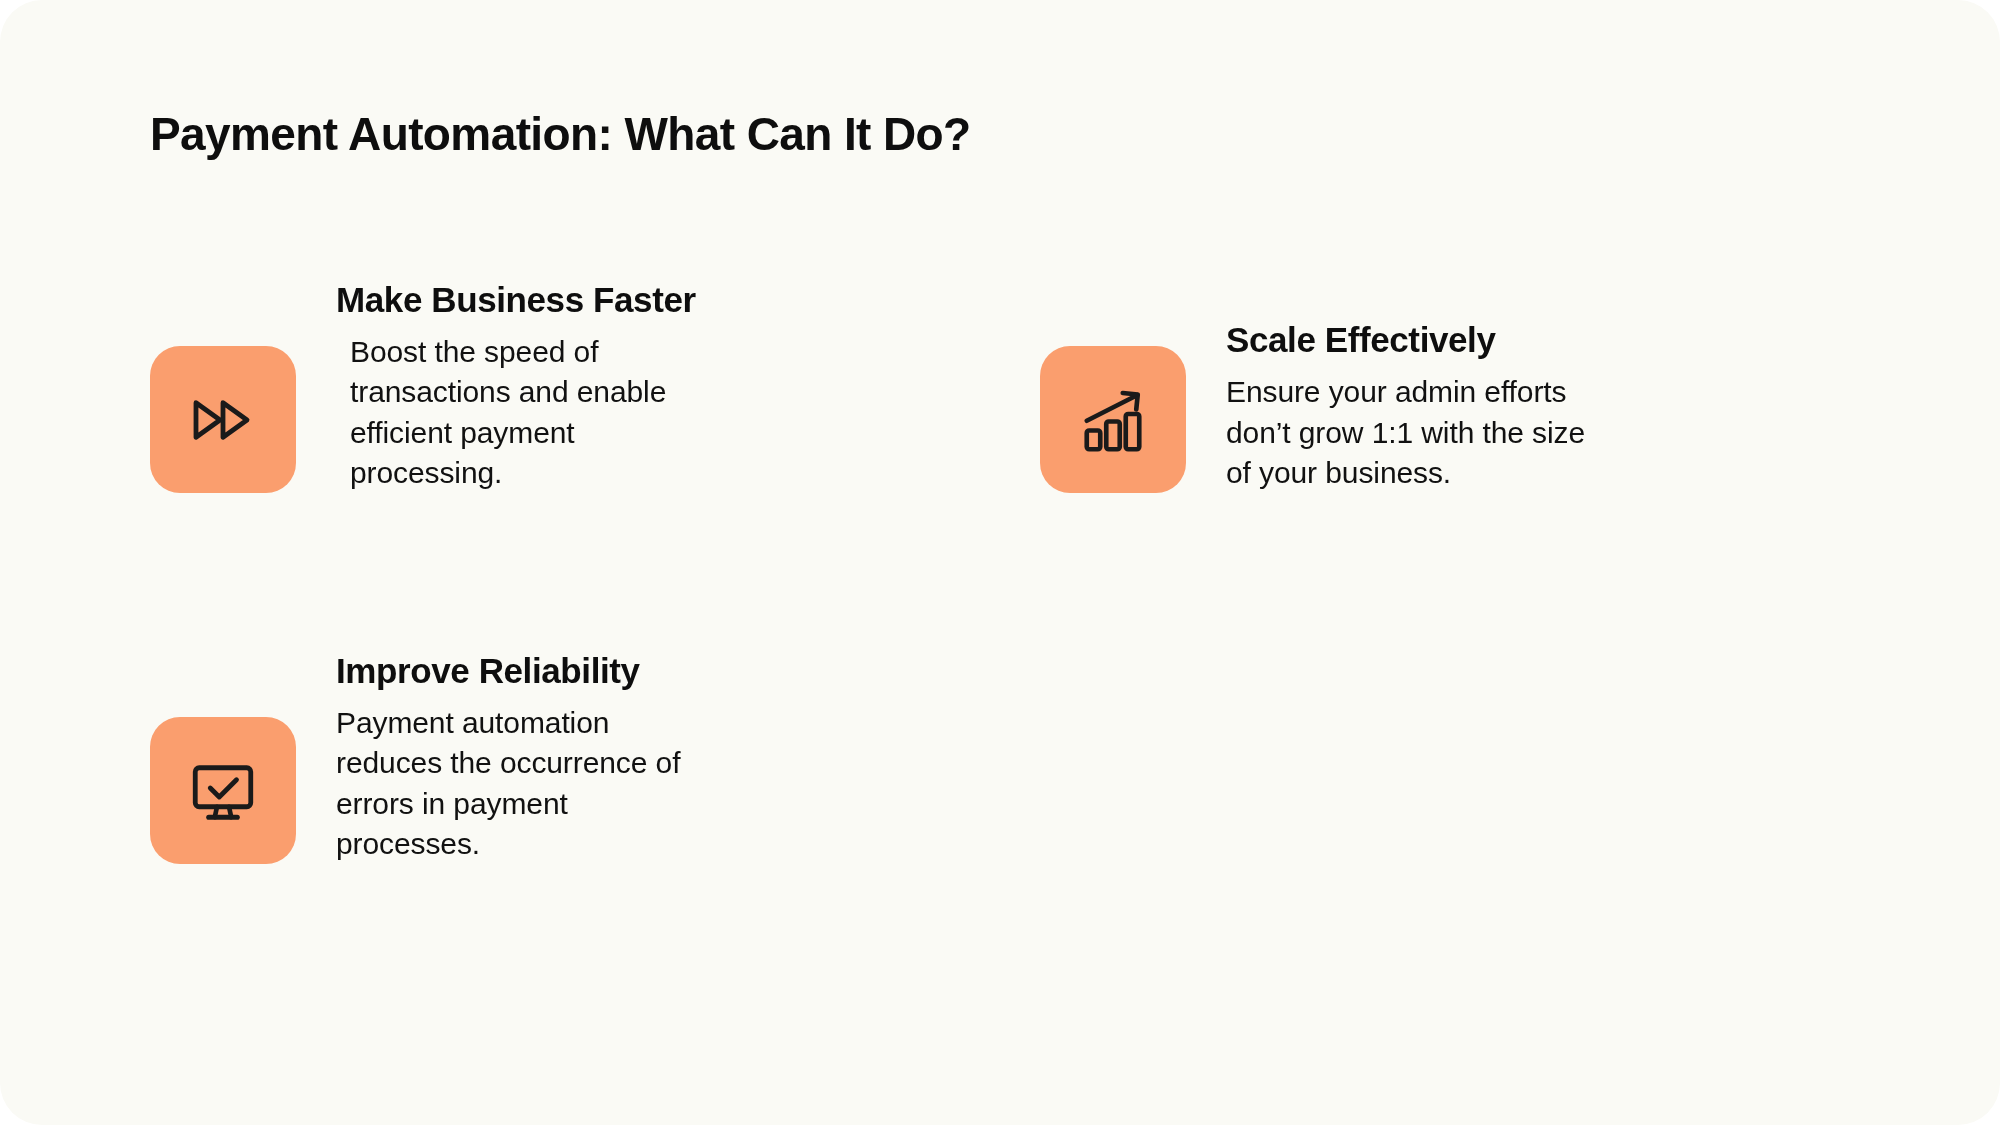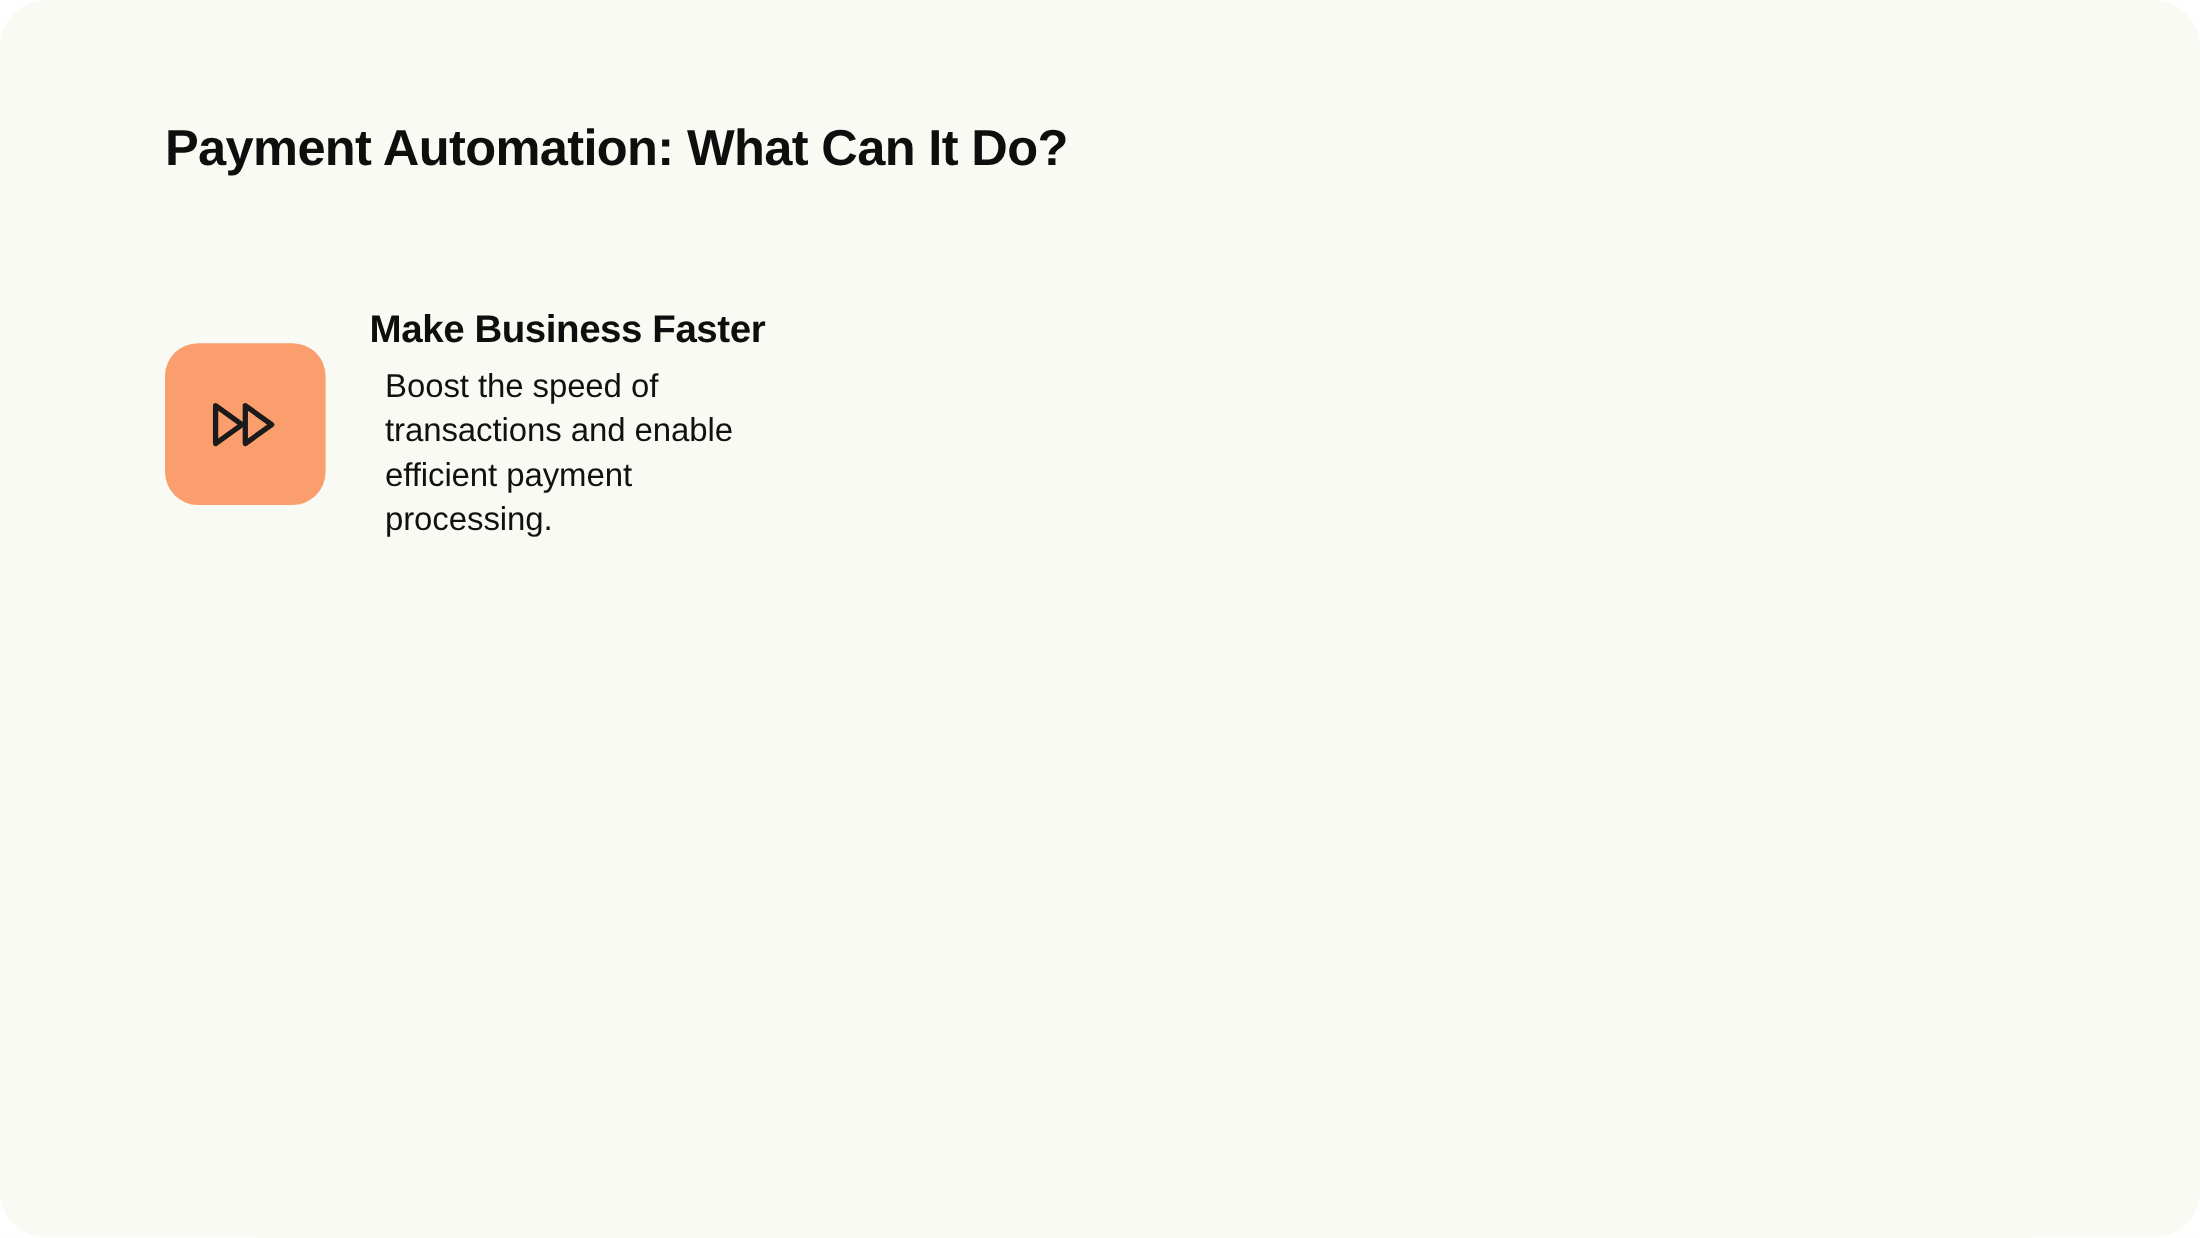"Make Business Faster" .card { align-items: center -> flex-end }
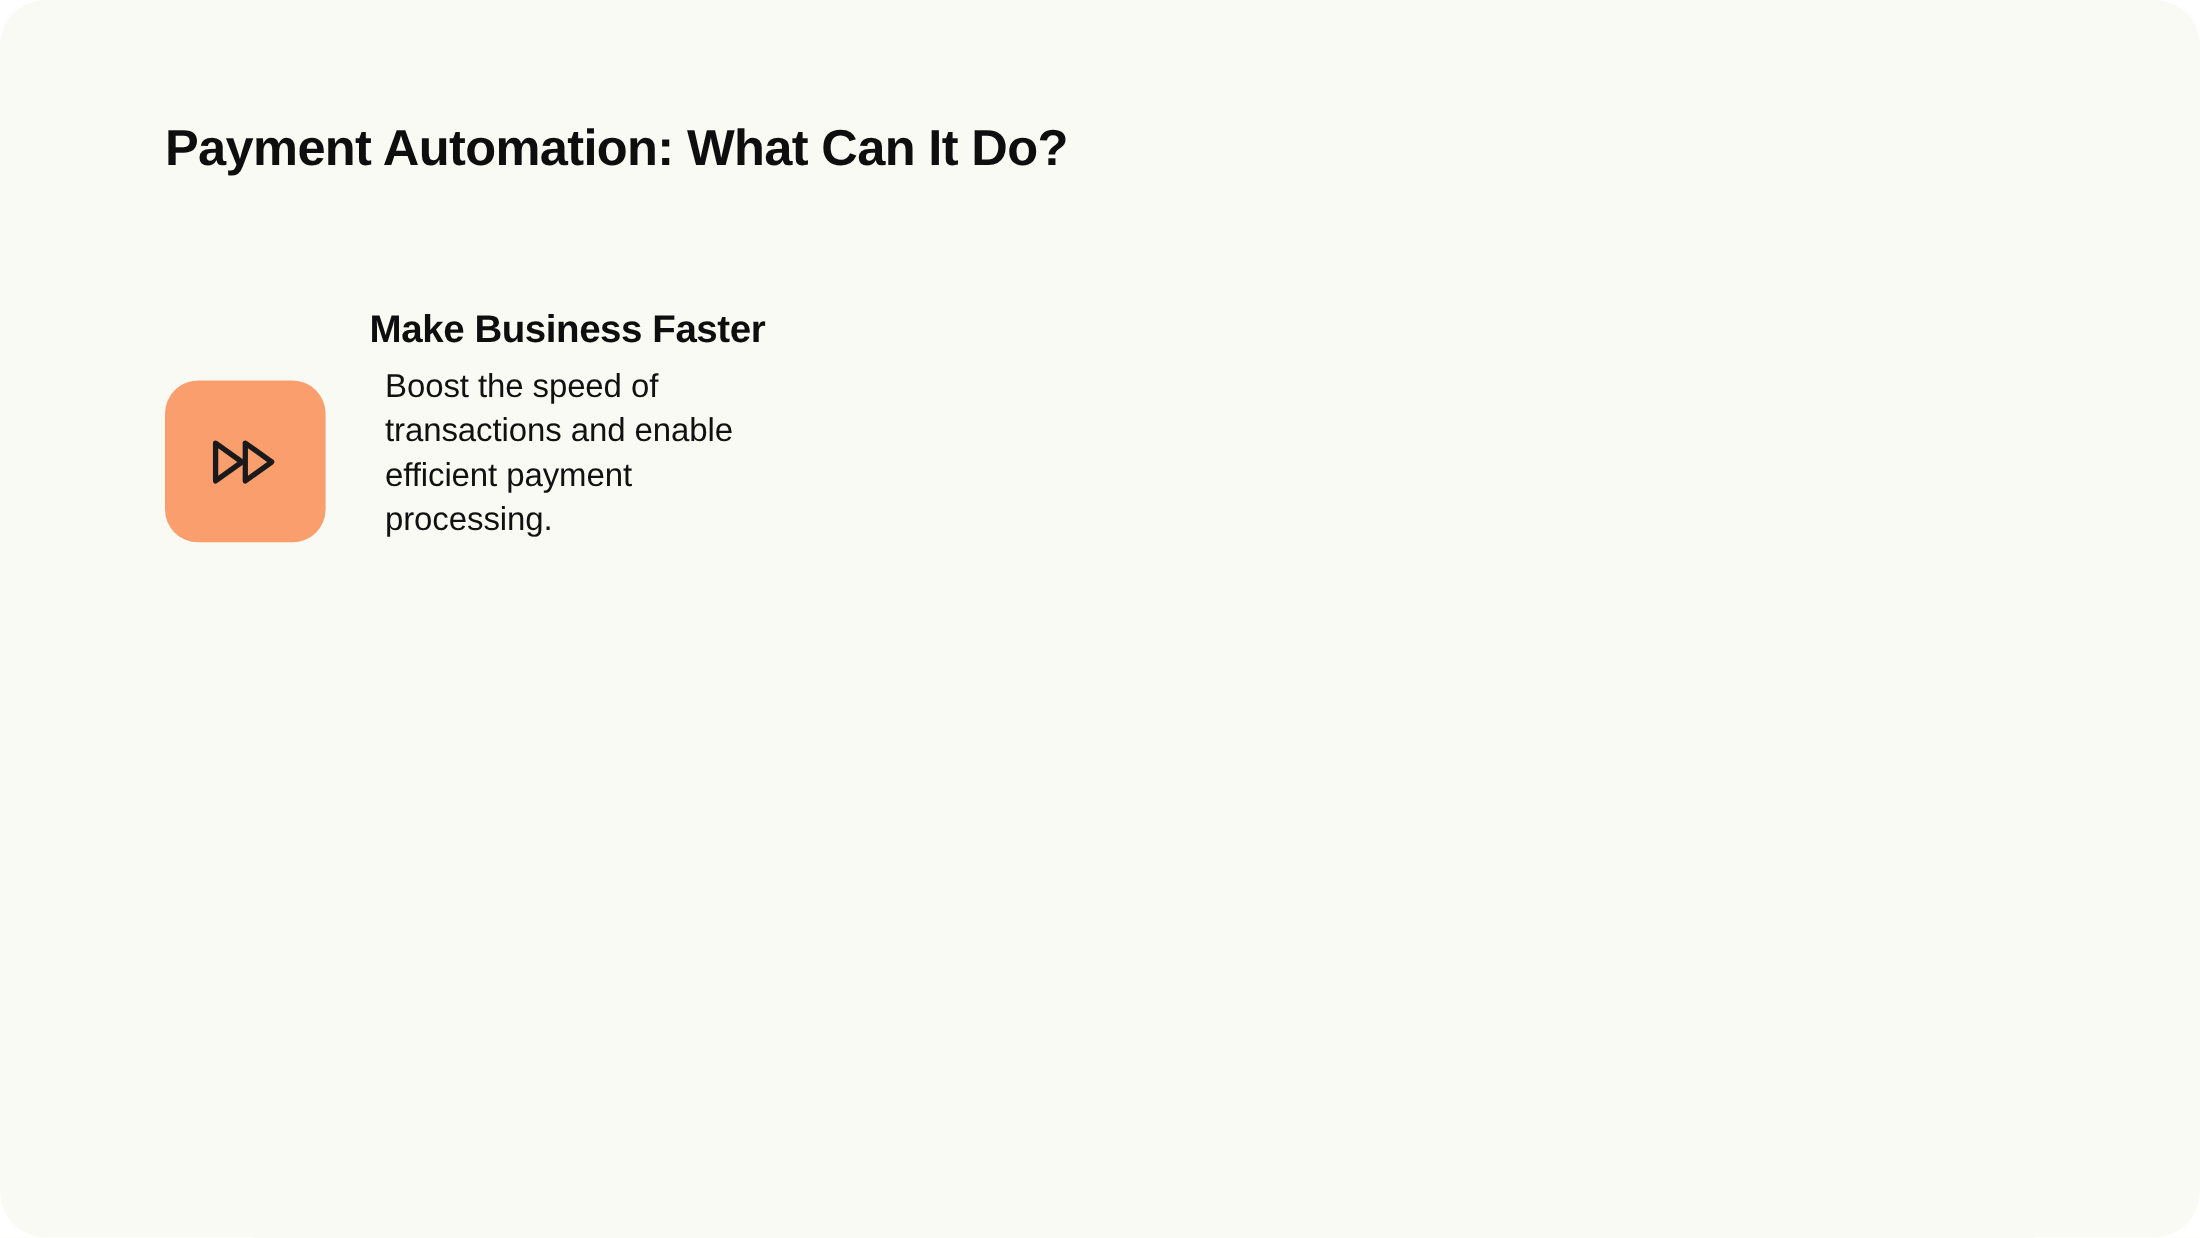"Scale Effectively" div.card { html: none -> <div> <div> <span> <svg> <rect></rect> <rect></rect> <rect></rect> <path></path> <path></path> </svg> </span> </div> <div> <p>Scale Effectively</p> <p>Ensure your admin efforts don’t grow 1:1 with the size of your business.</p> </div> </div> }
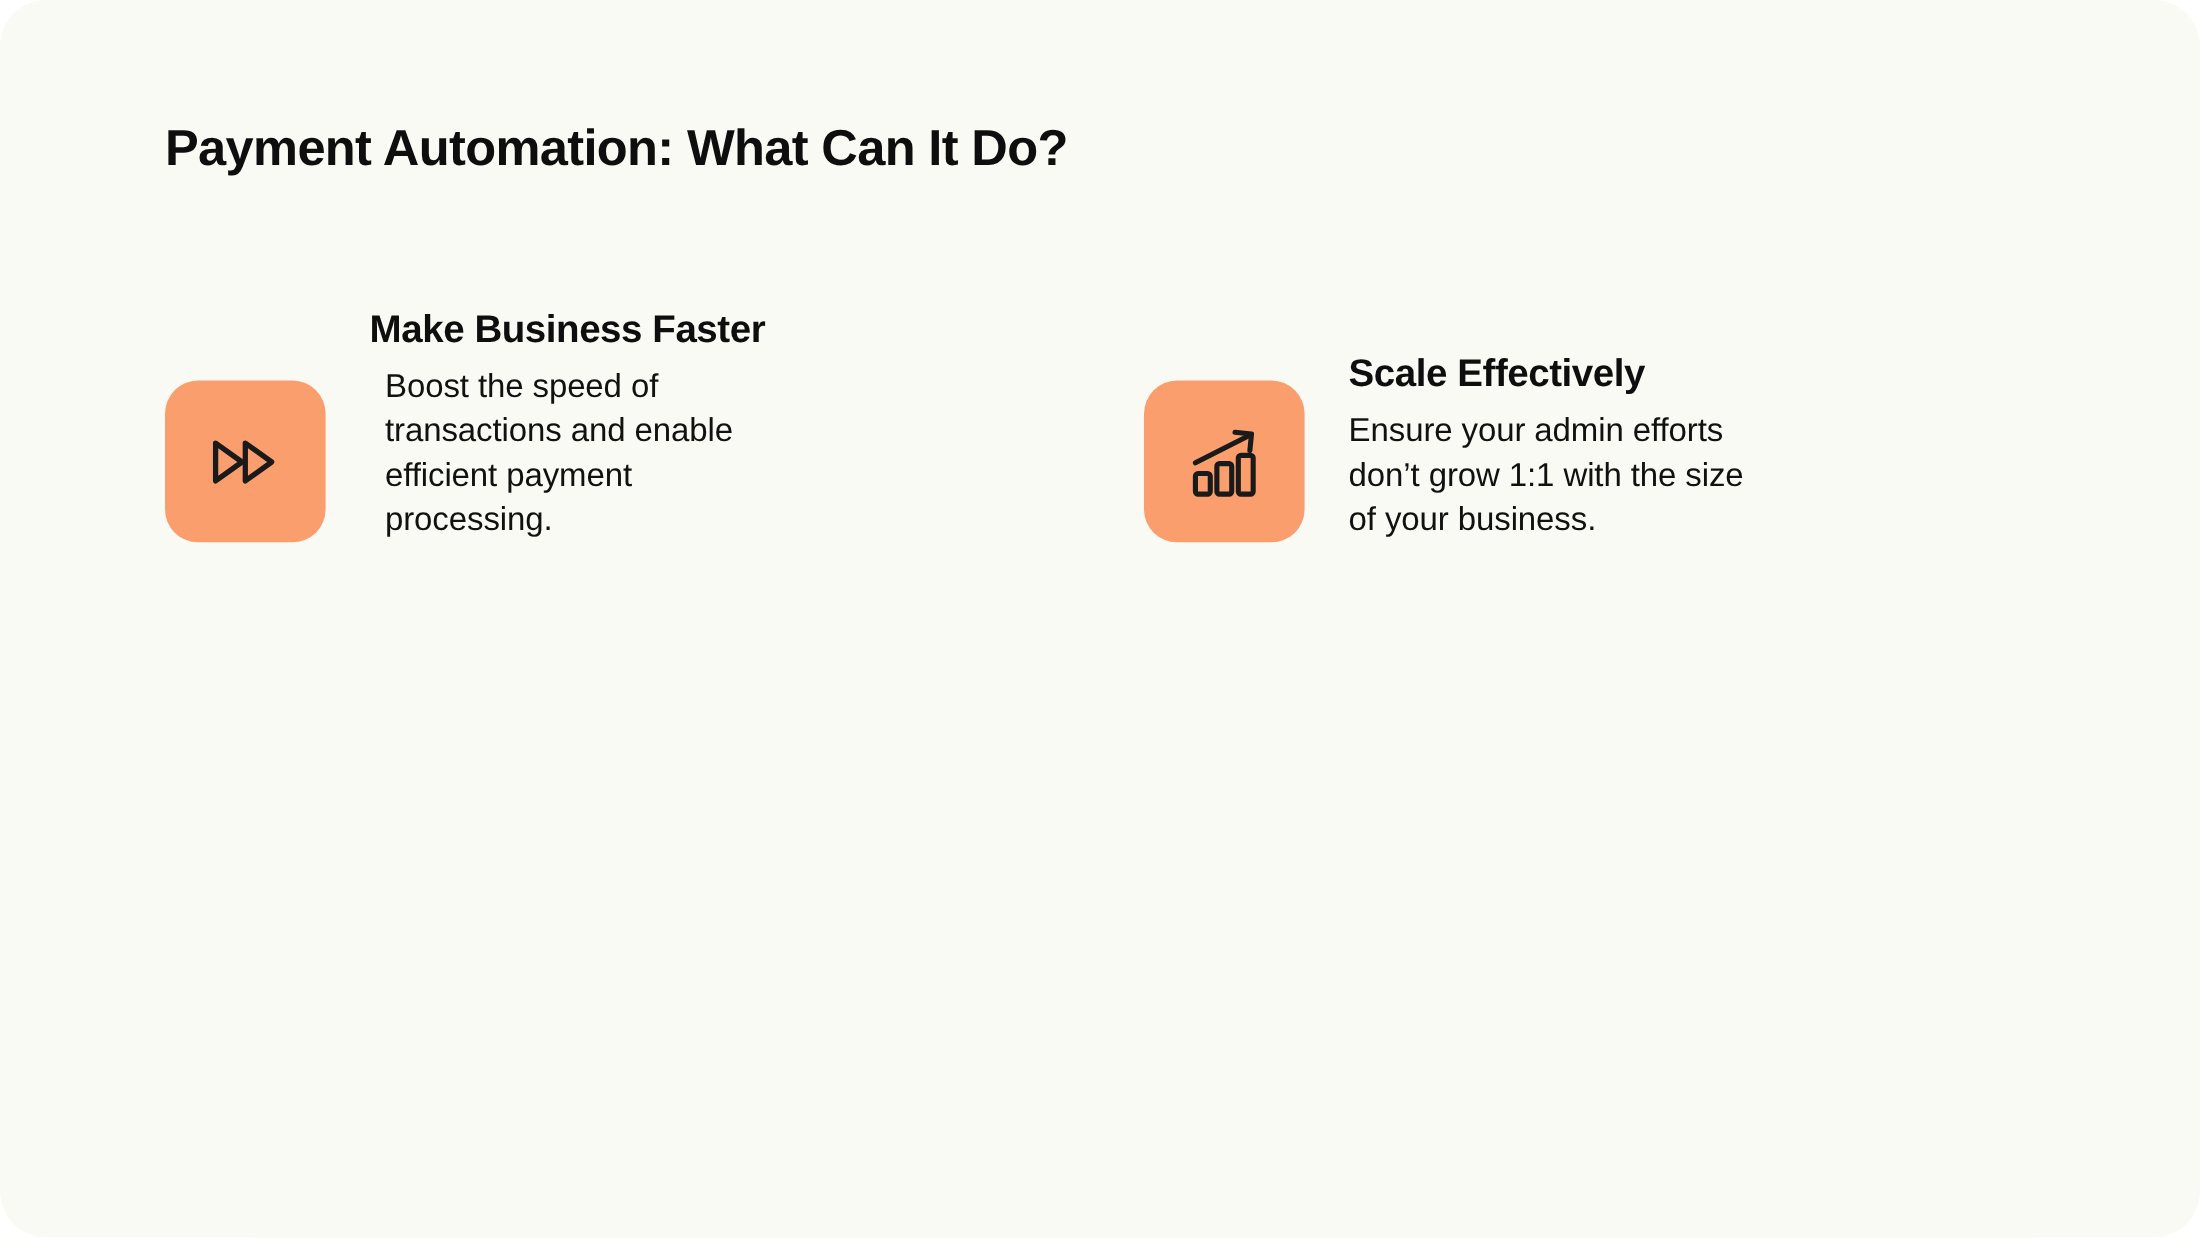"Improve Reliability" div.card { html: none -> <div> <div> <span> <svg> <rect></rect> <path></path> <path></path> <path></path> </svg> </span> </div> <div> <p>Improve Reliability</p> <p>Payment automation reduces the occurrence of errors in payment processes.</p> </div> </div> }
